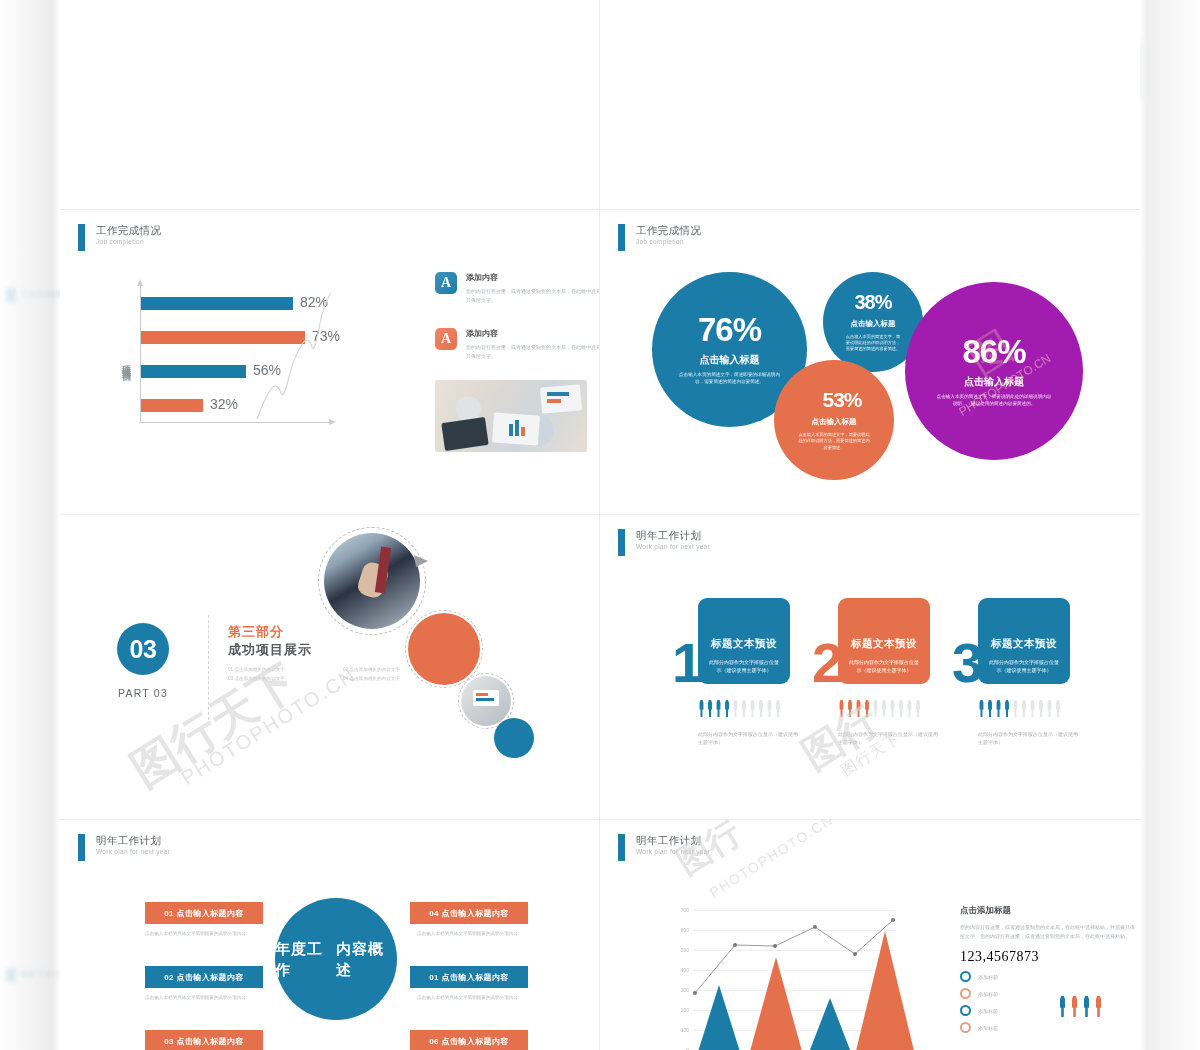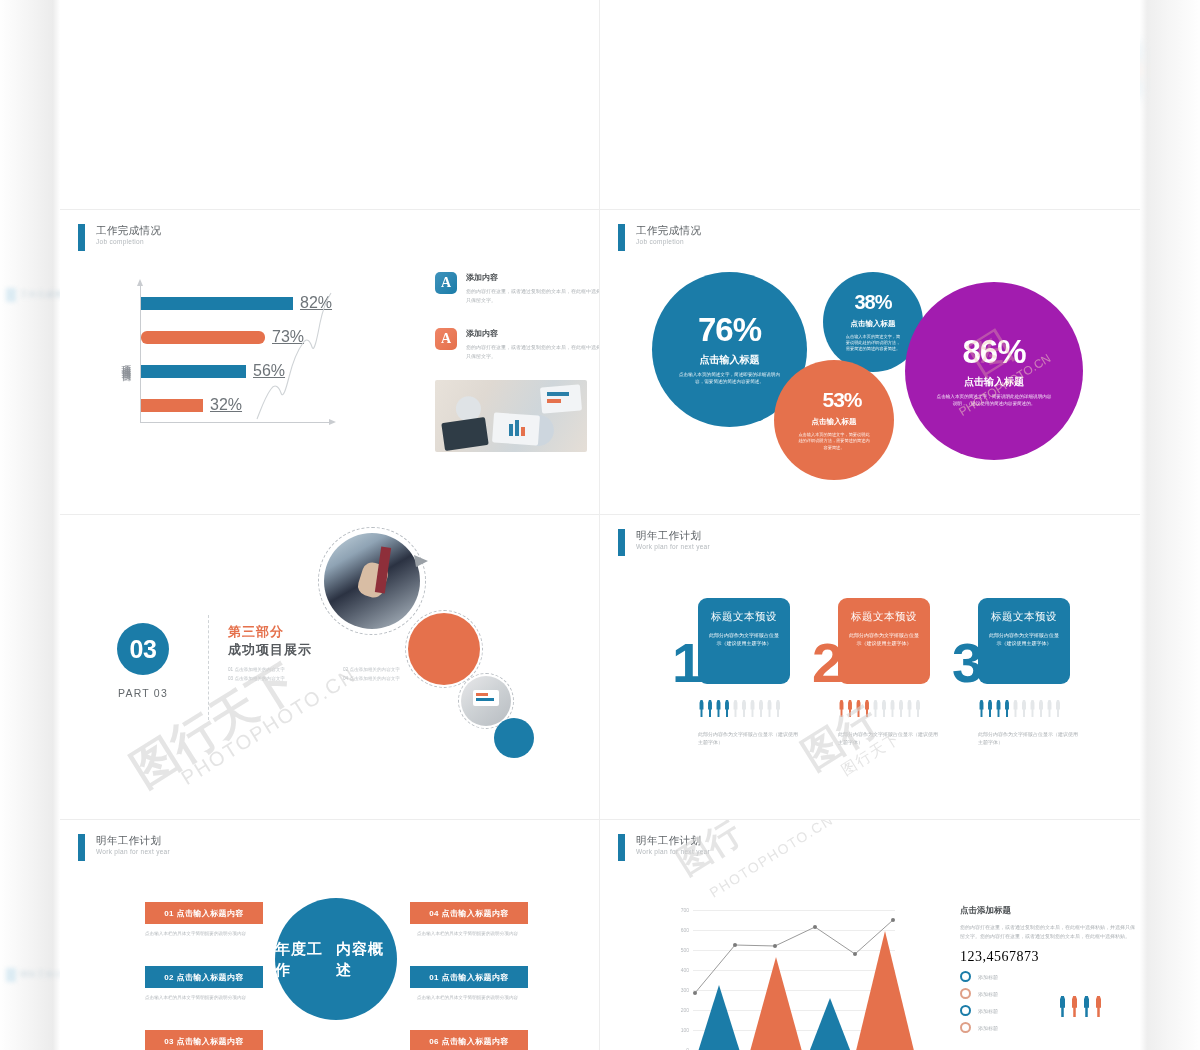"82%" .bc .bar span { font-size: 16px -> 14px; text-decoration: underline -> none }
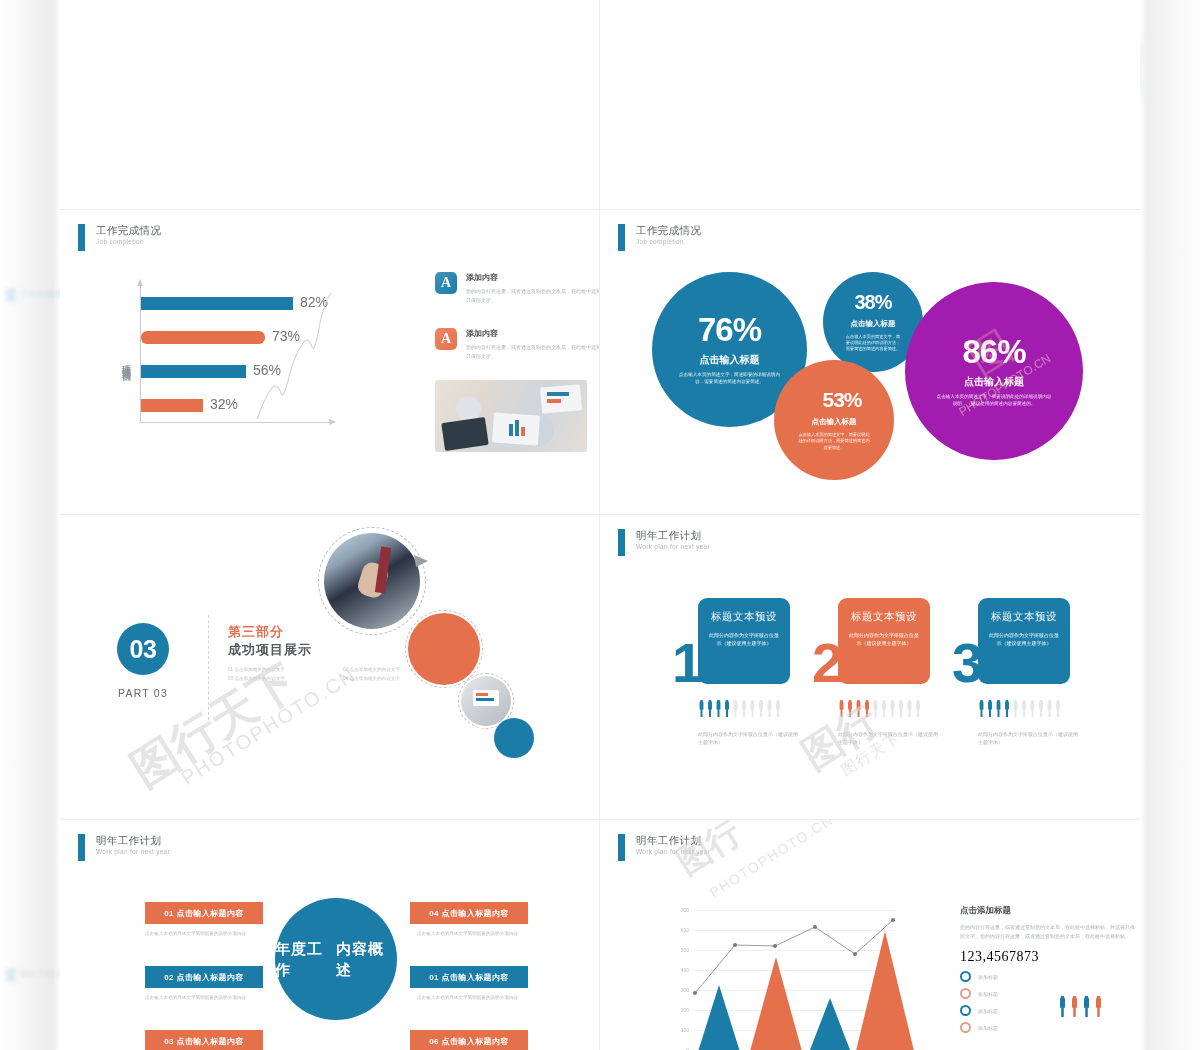"73%" div.bar { border-radius: 6px -> none; width: 124px -> 164px }
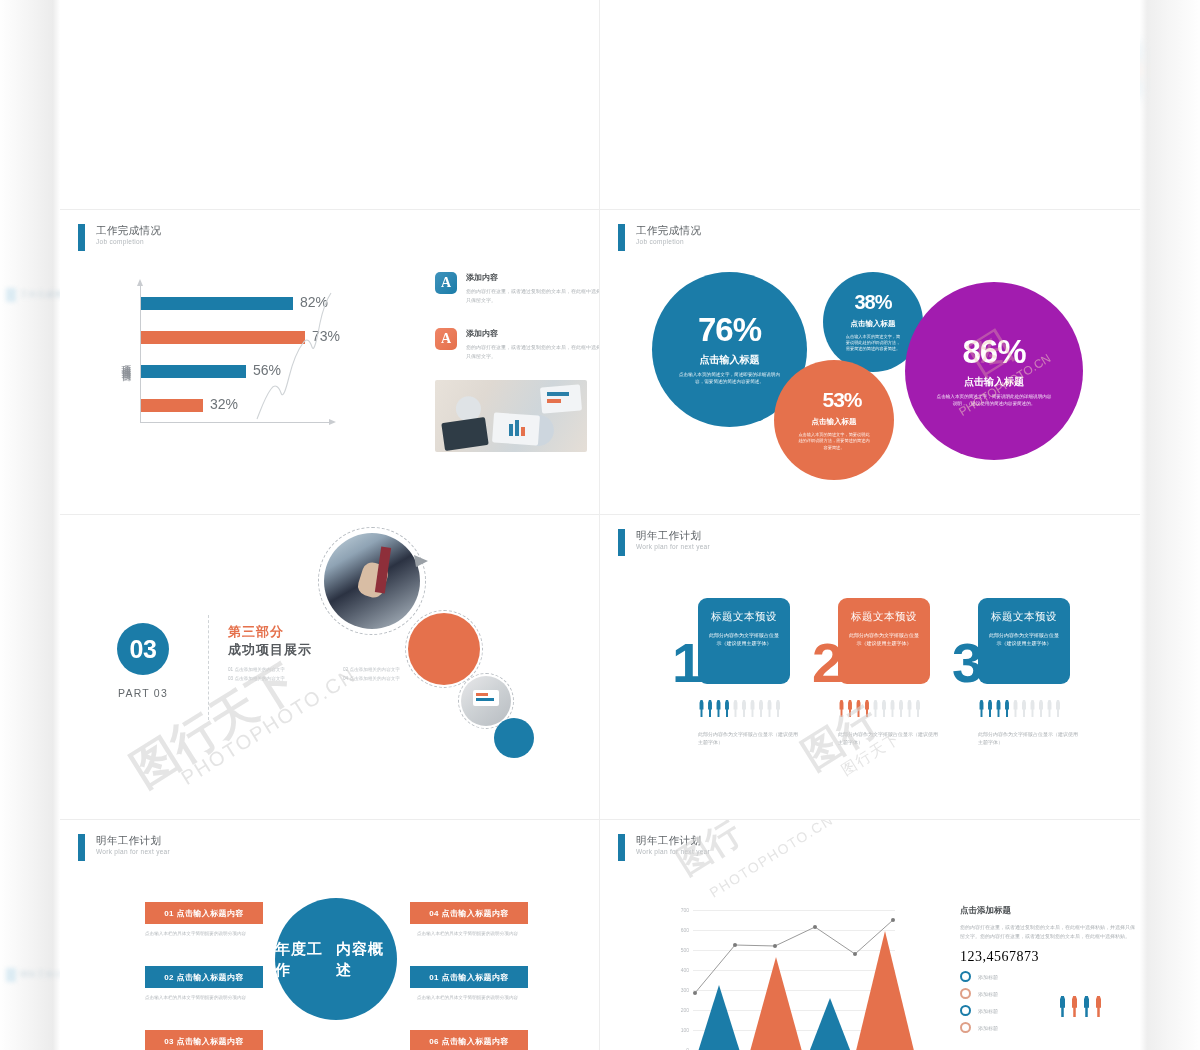"标题文本预设" .card123 h5 { font-weight: 400 -> 700; margin-top: none -> 27px }
